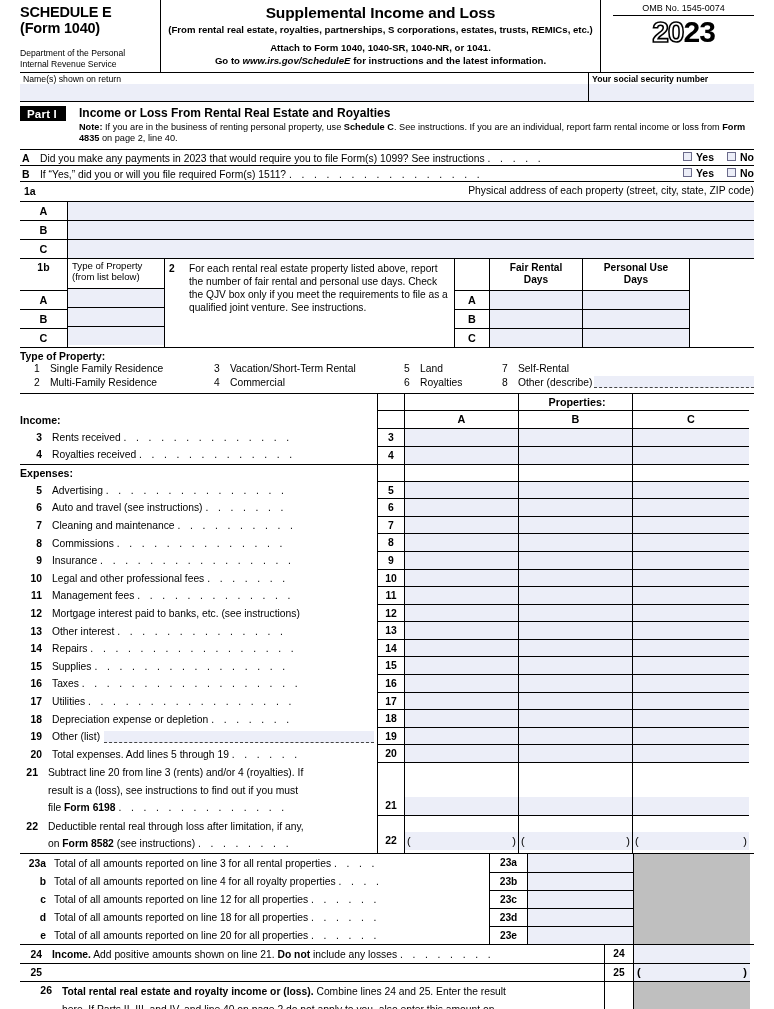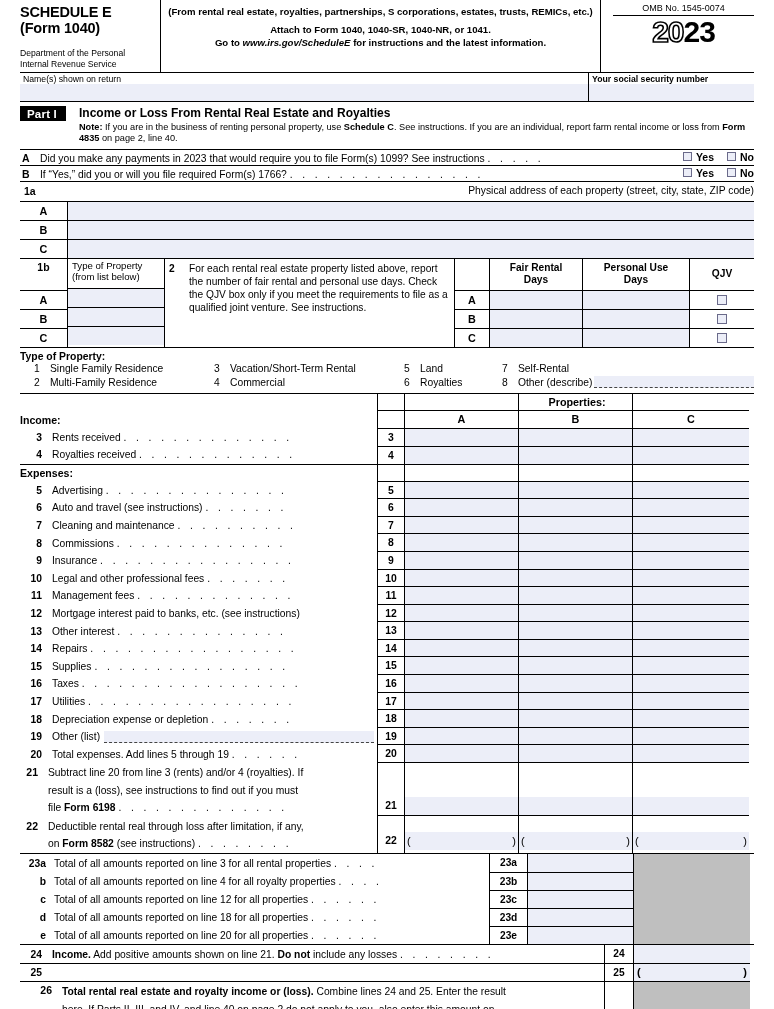"Supplemental Income and Loss" div.main-title { html: none -> <div>Supplemental Income and Loss</div> }
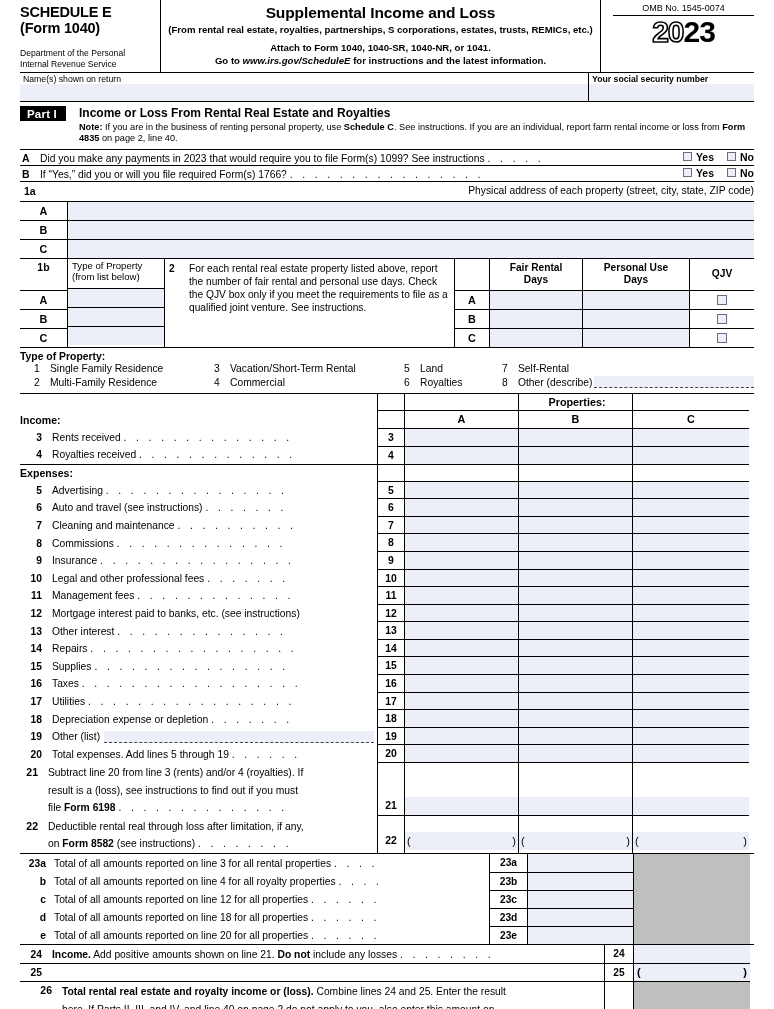"If “Yes,” did you or" span { text: 1766 -> 1511 }
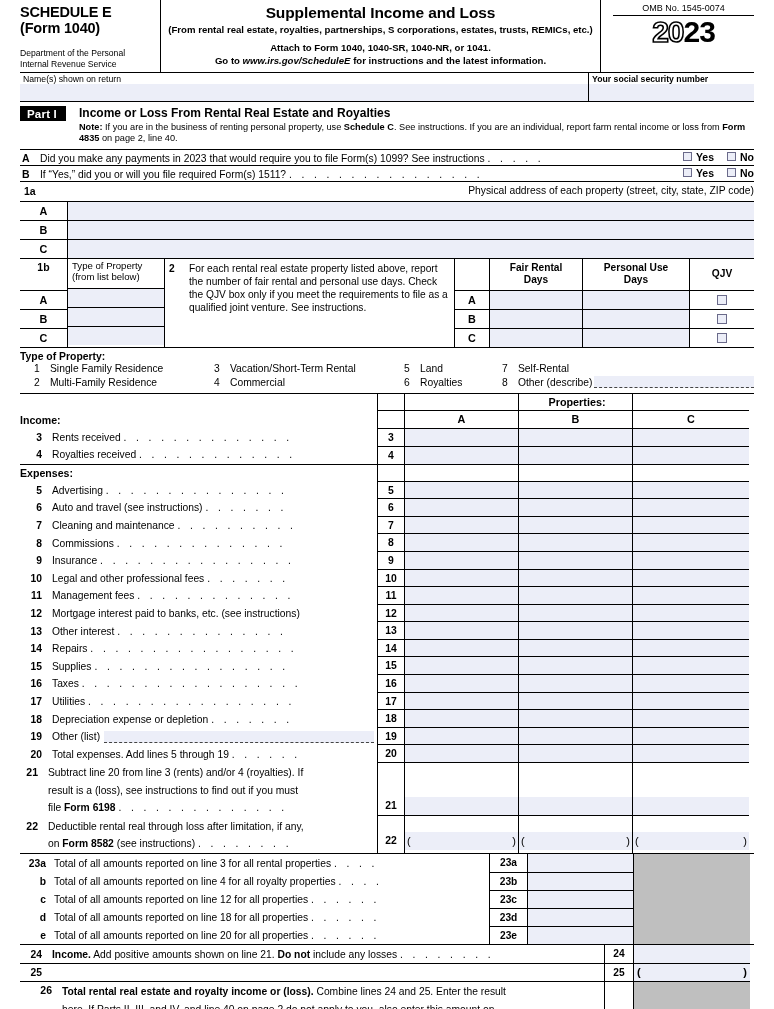"QJV" div.c-qjv { html: <div> <div>QJV</div> <div> <div> <span></span> </div> </div> <div> <div> <span></span> </div> </div> <div> <div> <span></span> </div> </div> </div> -> none }
